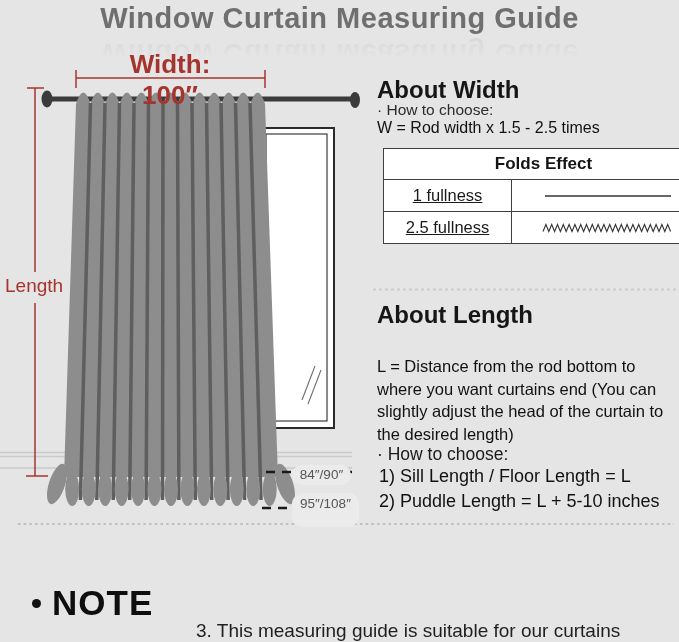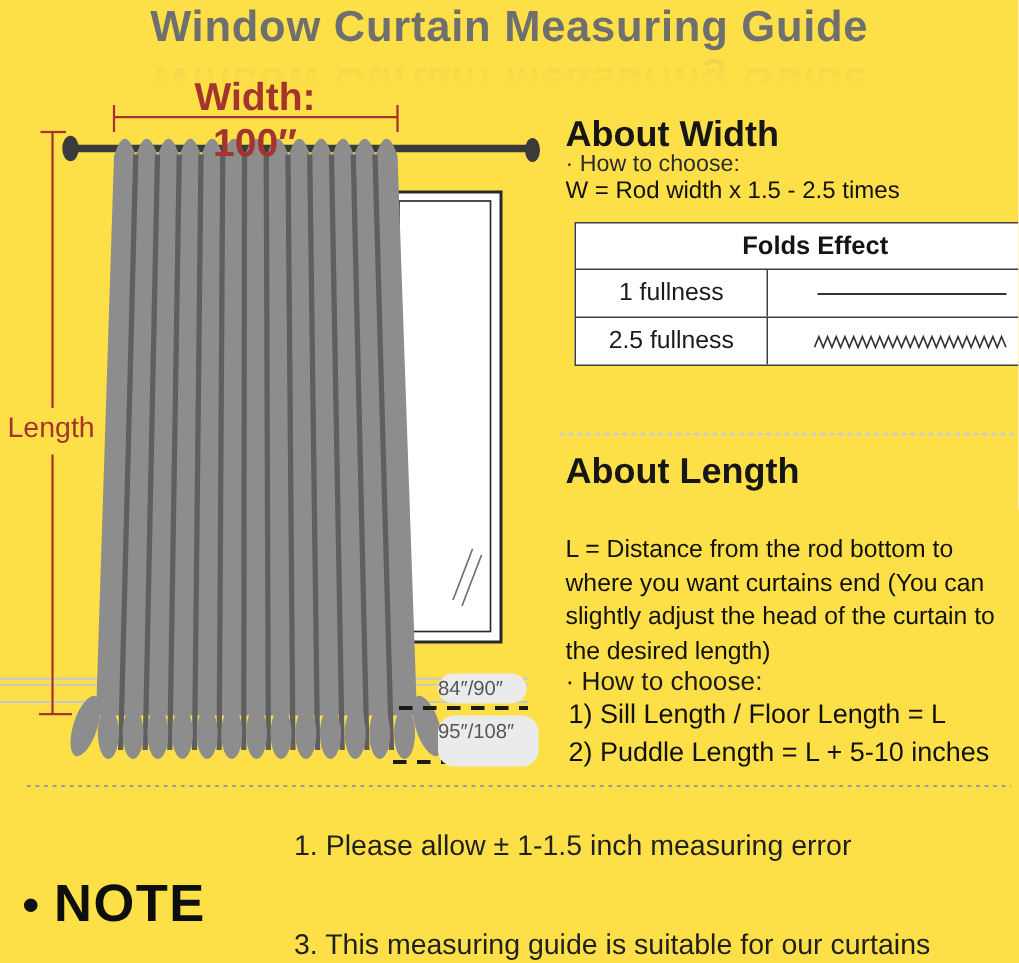"Window Curtain Measuring Guide" .canvas { background: #fde047 -> #e5e5e5 }
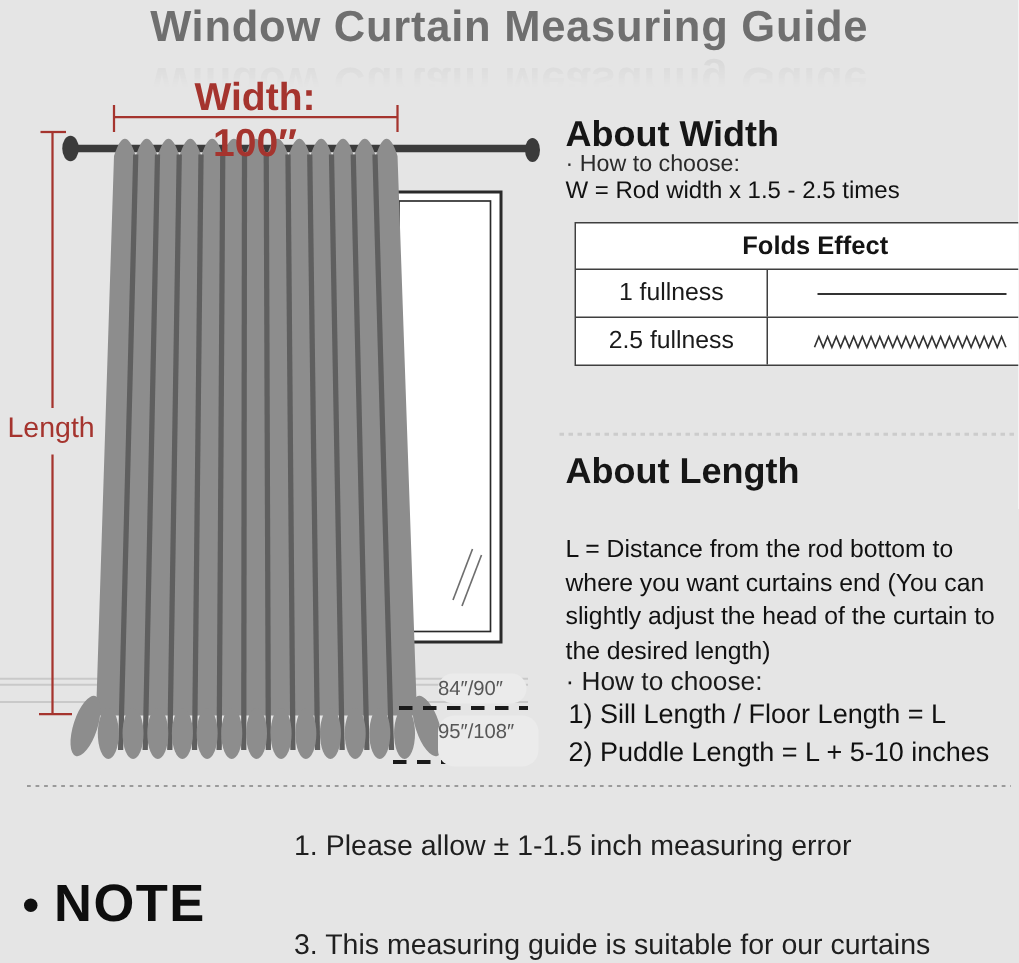"1 fullness" .ft-label { text-decoration: none -> underline }
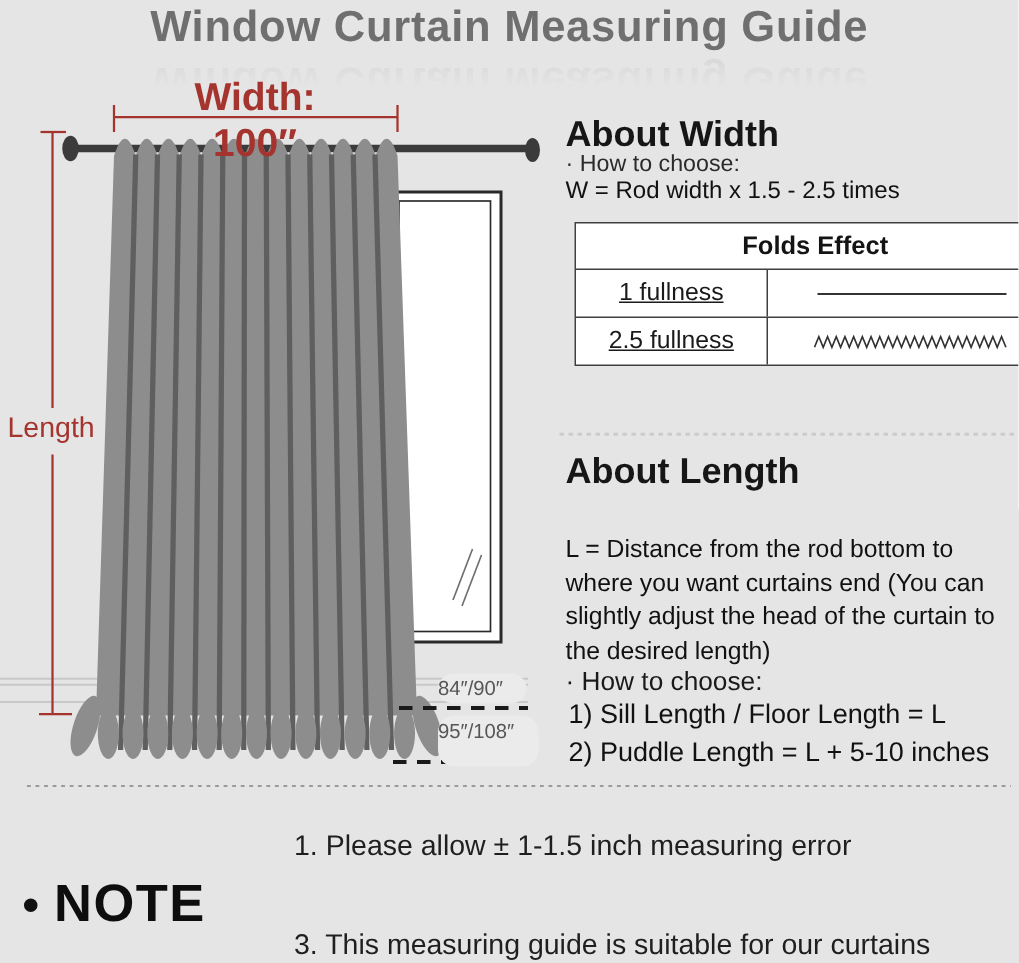"84″/90″" .pill { margin-top: none -> 16px; text-align: none -> center }
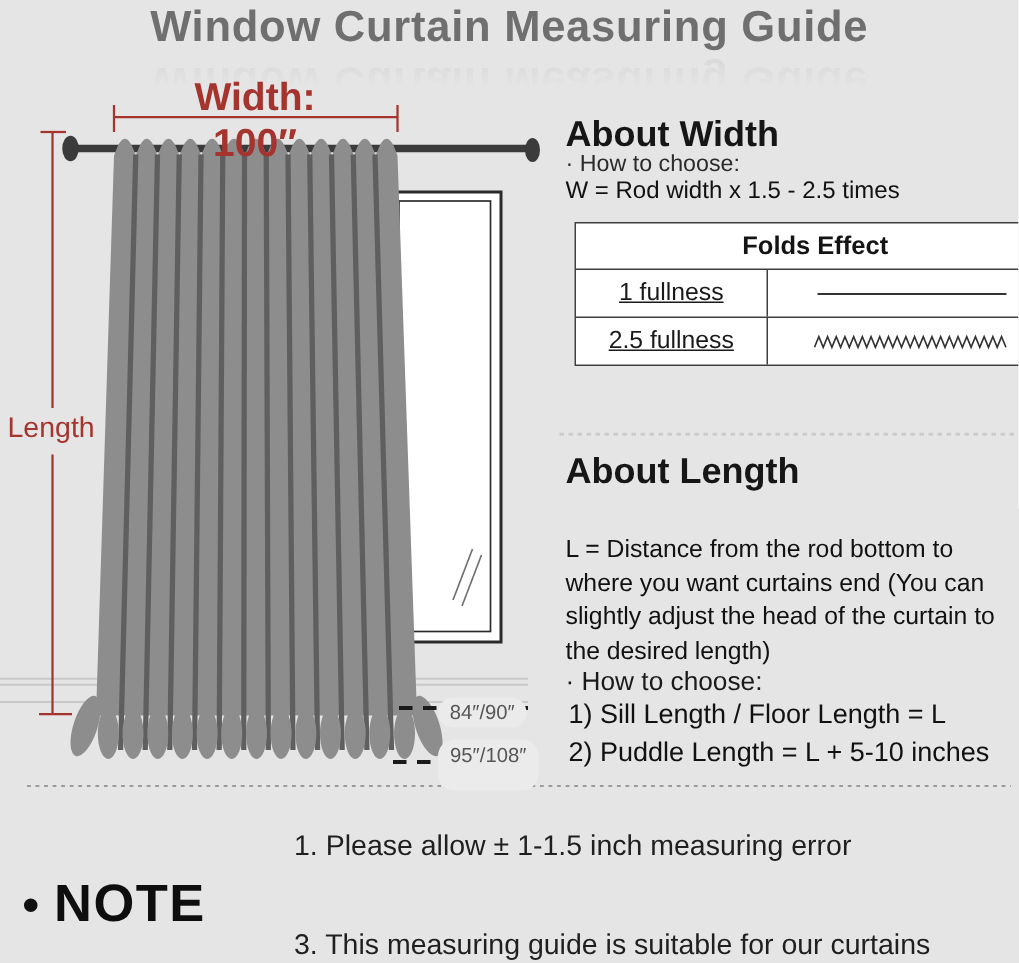"1. Please allow ± 1-1.5" div.note-item { html: <div>1. Please allow ± 1-1.5 inch measuring error</div> -> none }
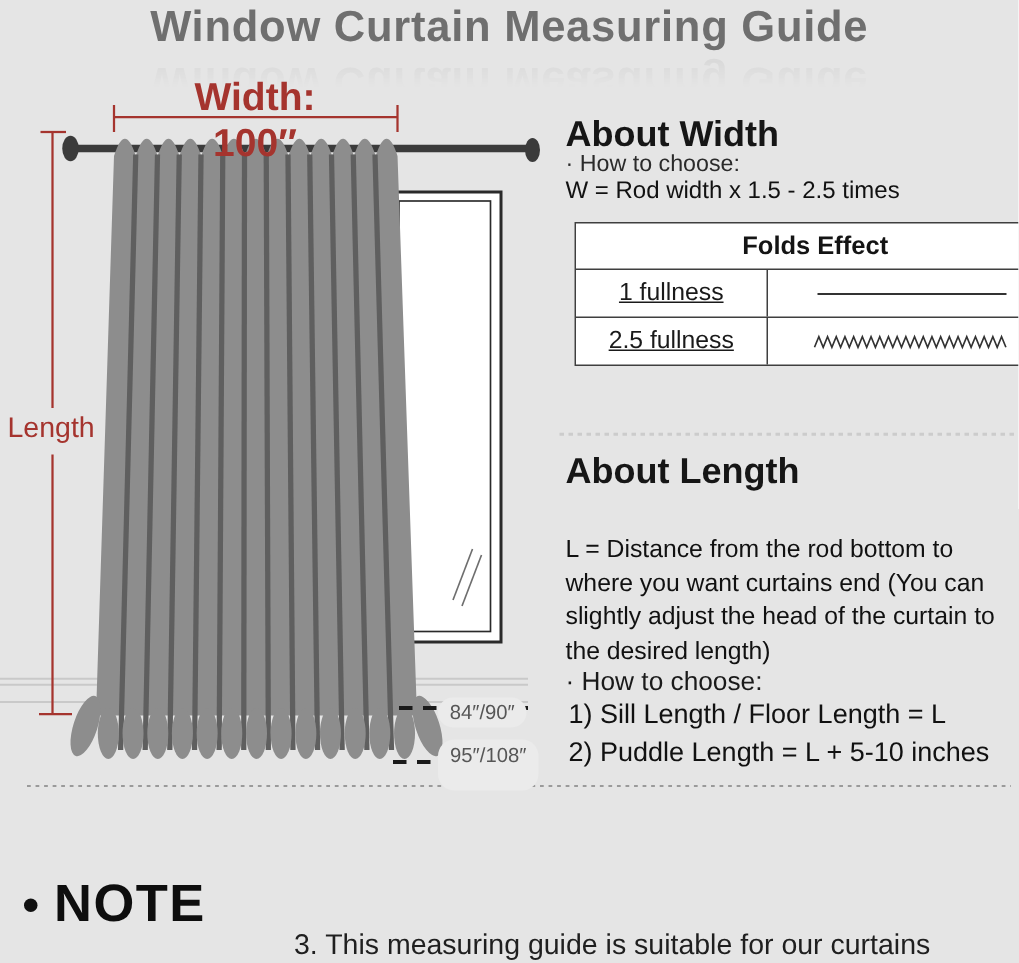"NOTE" .note-block { left: 16px -> 32px }
